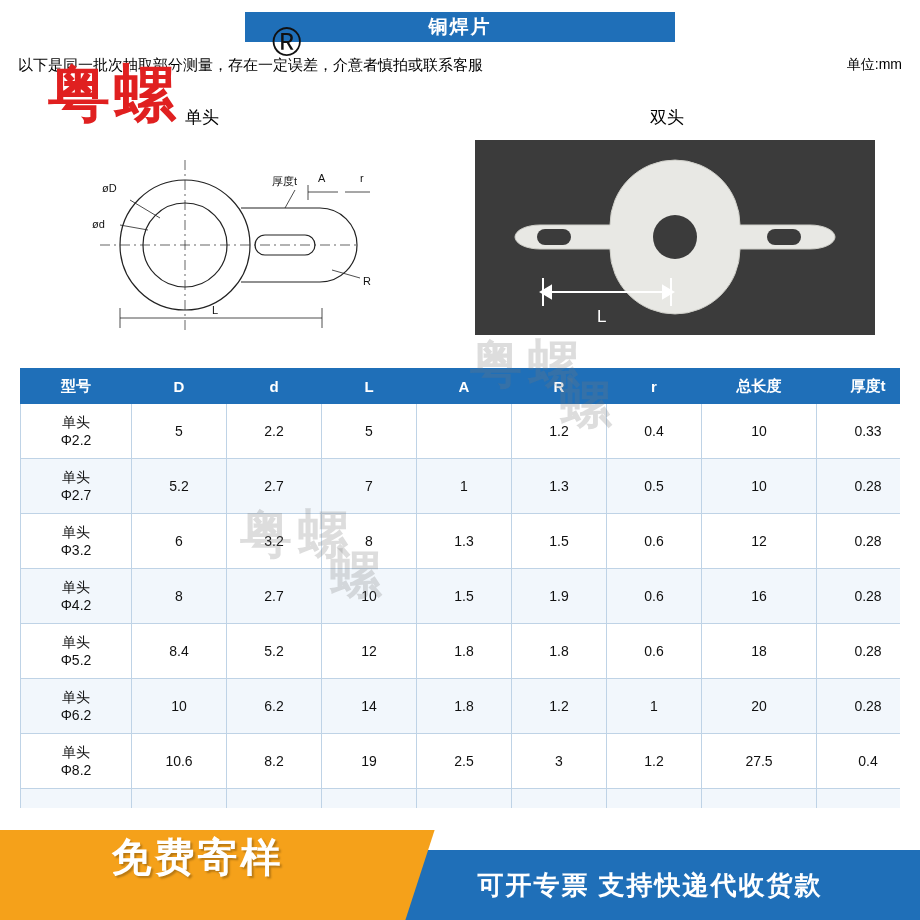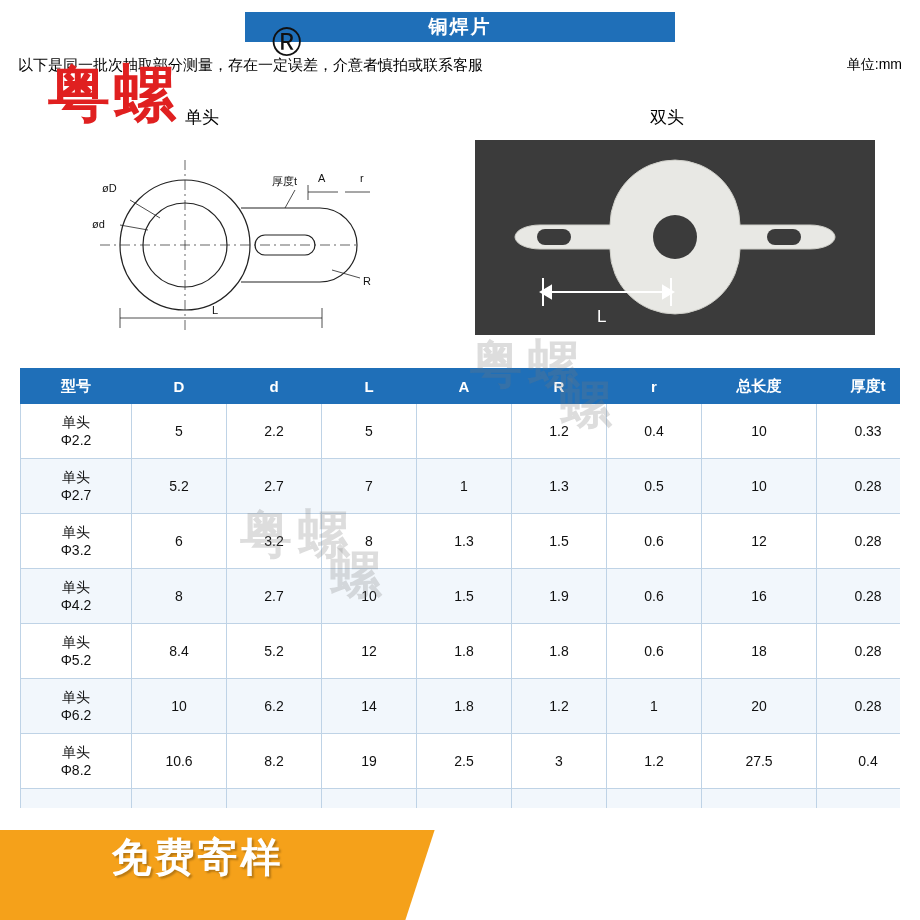"可开专票 支持快递代收货款" div.banner-right { html: none -> <div> <span>可开专票 支持快递代收货款</span> </div> }
